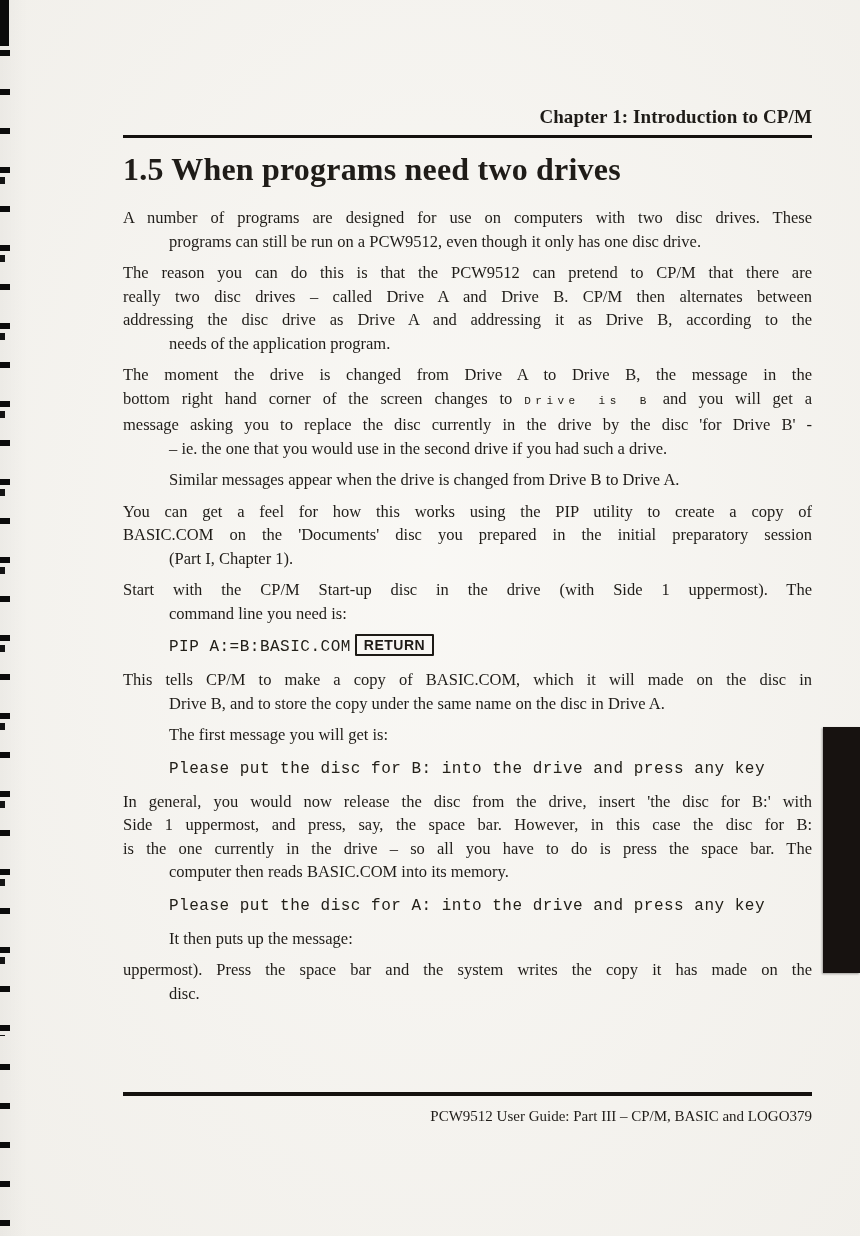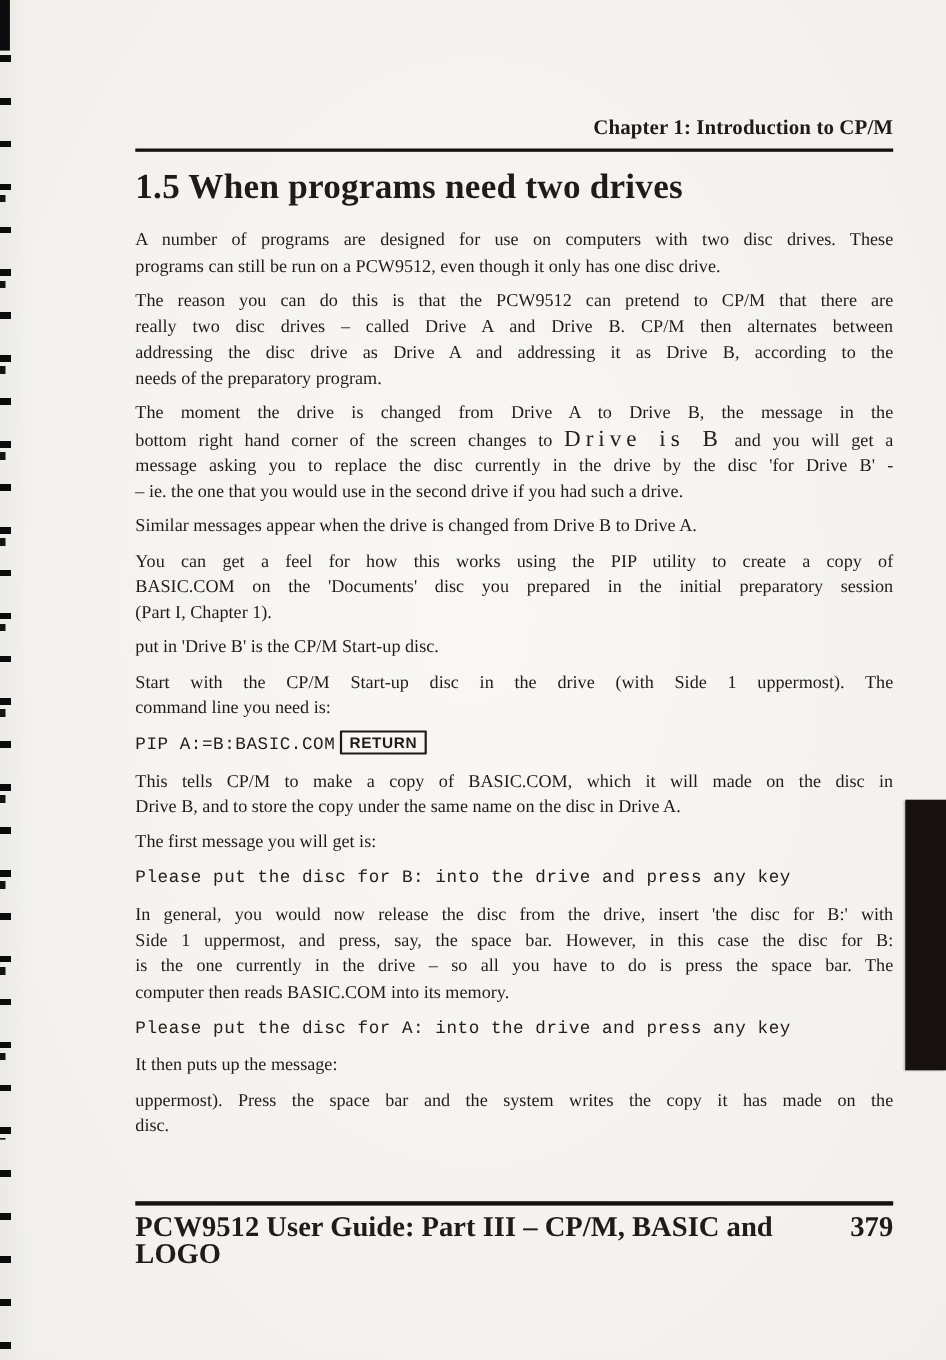"programs can still be run" .line.last { margin-left: none -> 46px }
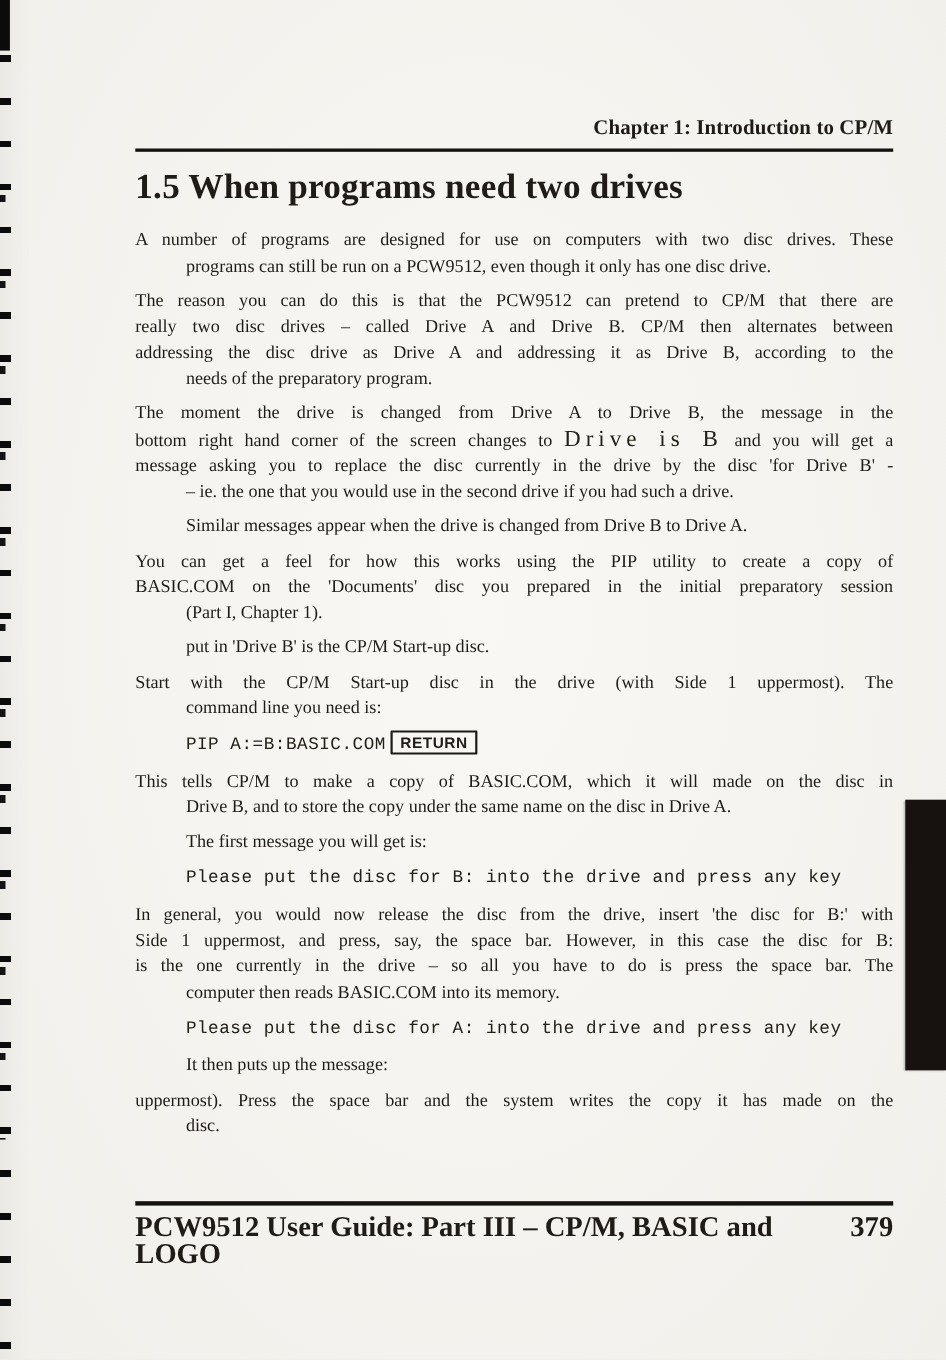"needs of the preparatory program." span.sg-t { text: preparatory -> application }
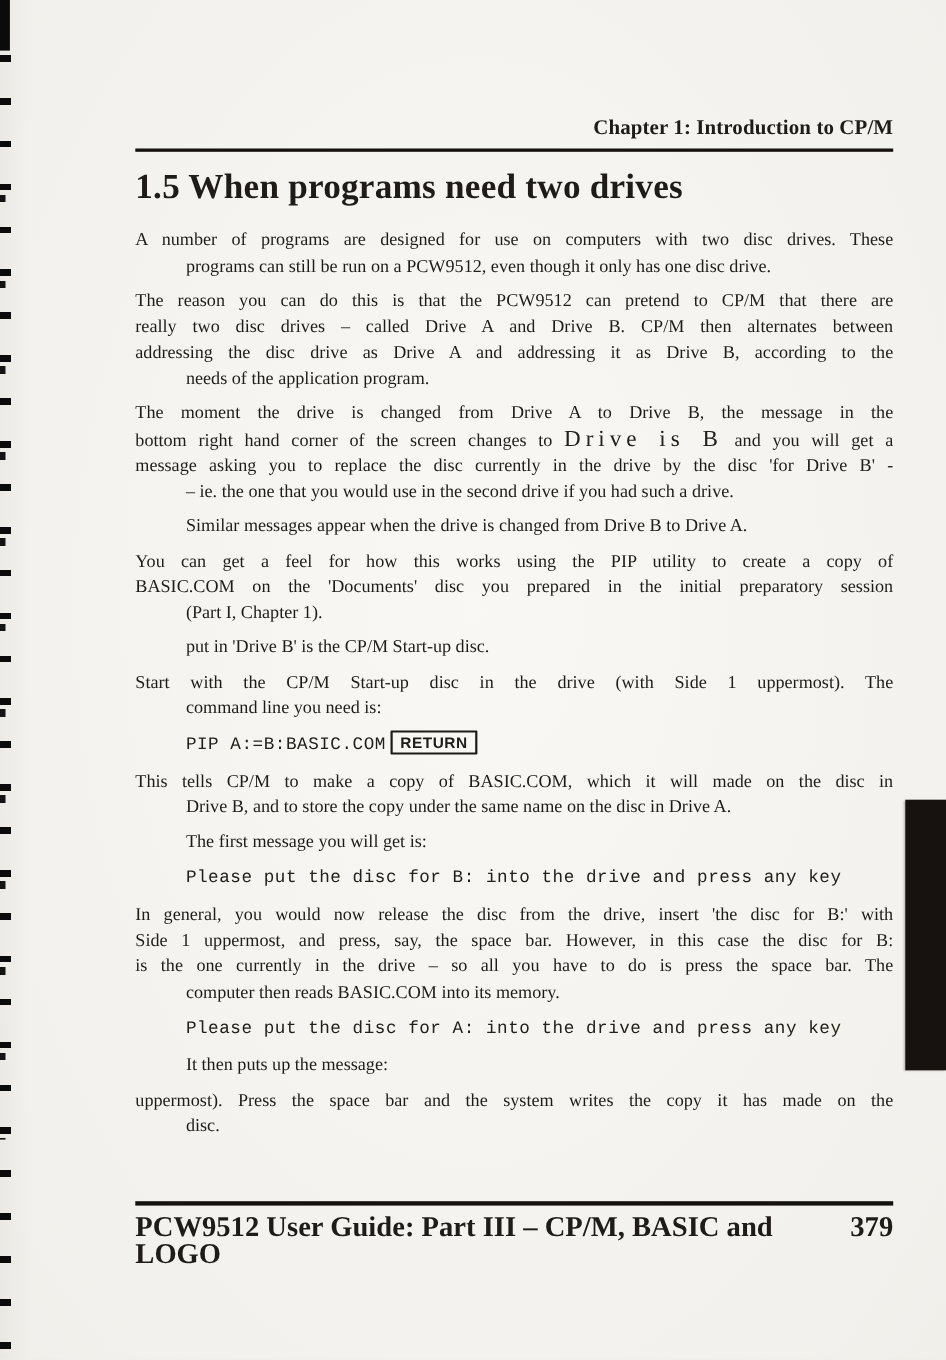"Drive is B" .sg-mw { font-family: Liberation Serif, serif -> Liberation Mono, monospace; font-size: 21px -> 11px }
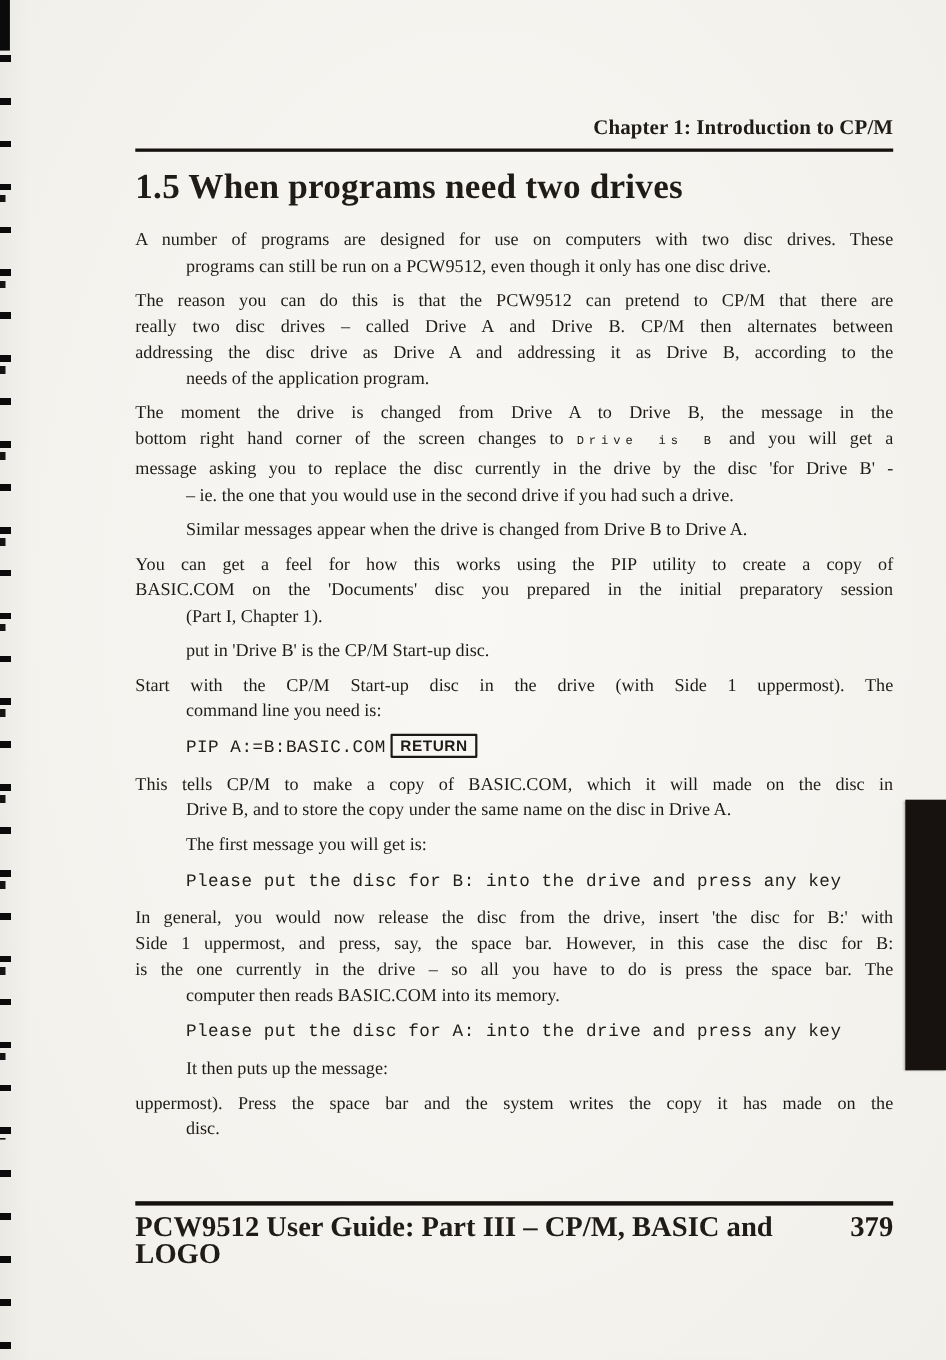"put in 'Drive B' is" div.line { html: <div><span>put in 'Drive B' is the CP/M Start-up disc.</span></div> -> none }
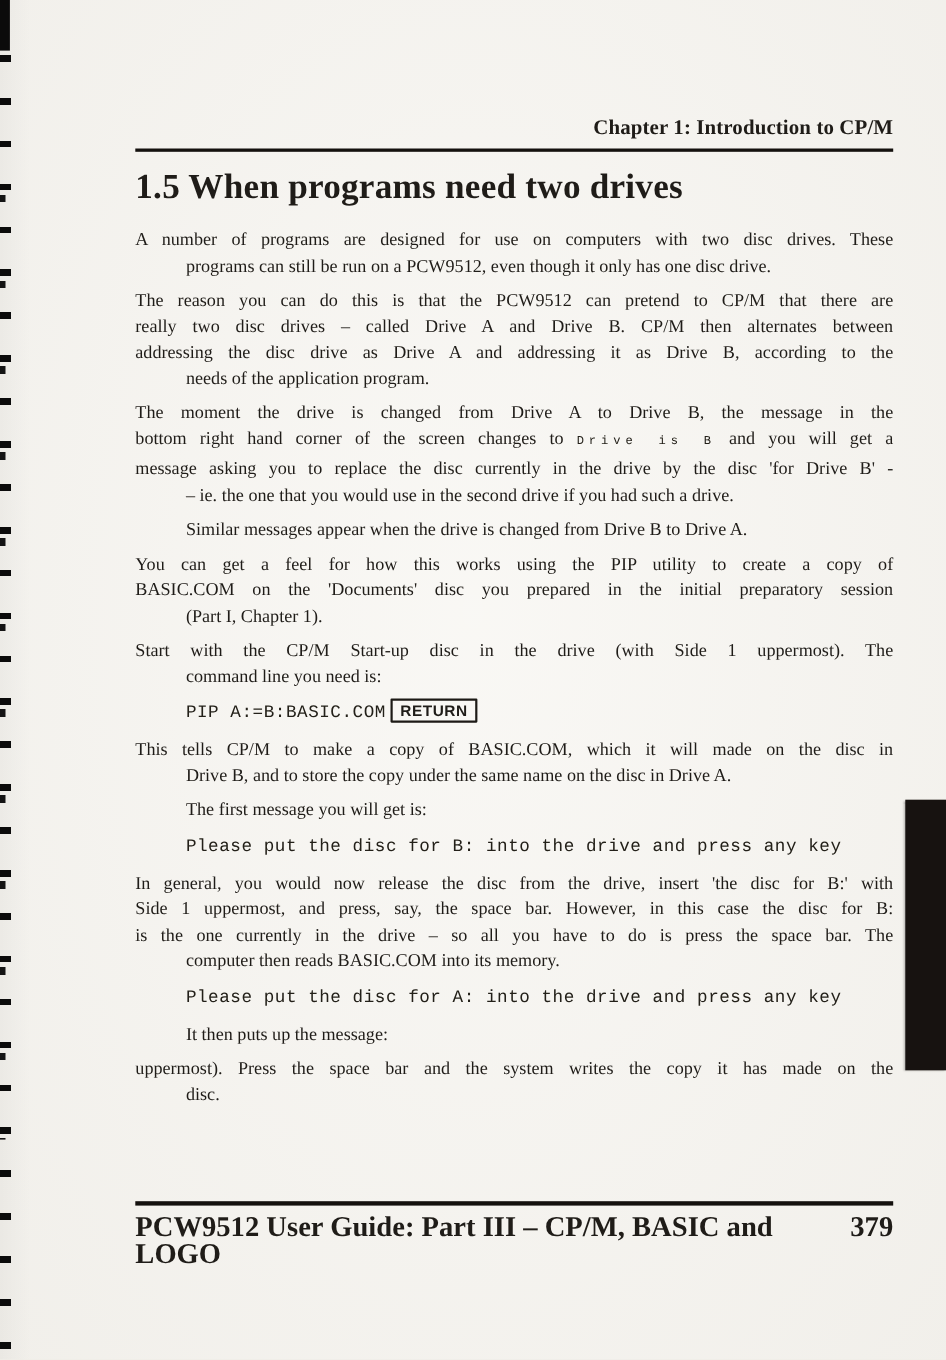"PCW9512 User Guide: Part III" .foot-row { font-size: 26px -> 15px; font-weight: bold -> normal; justify-content: space-between -> flex-end }
